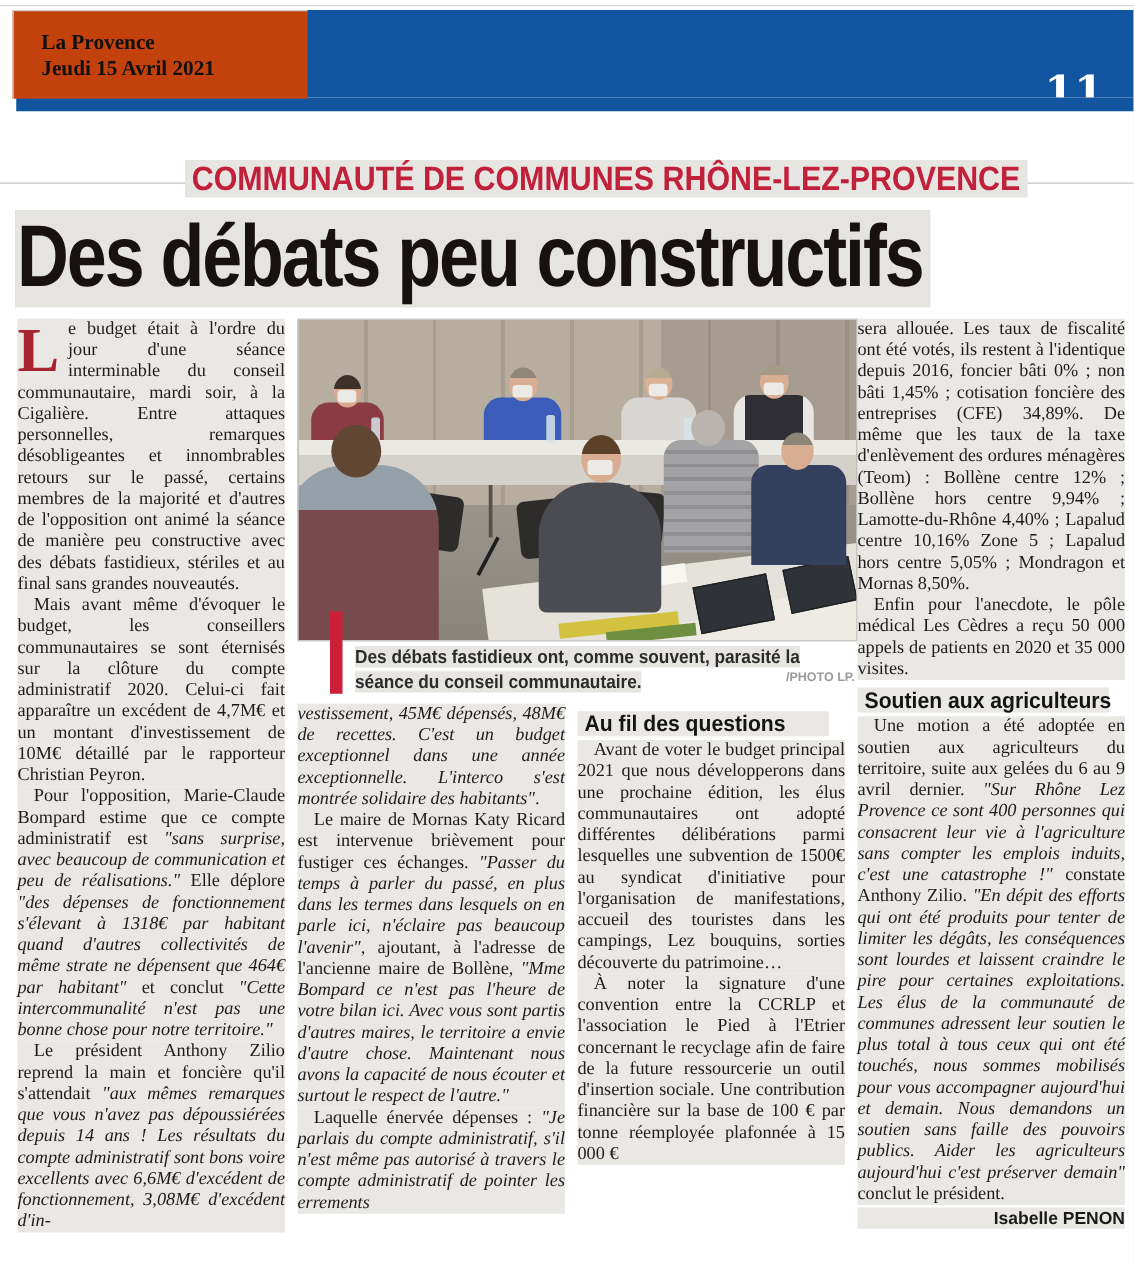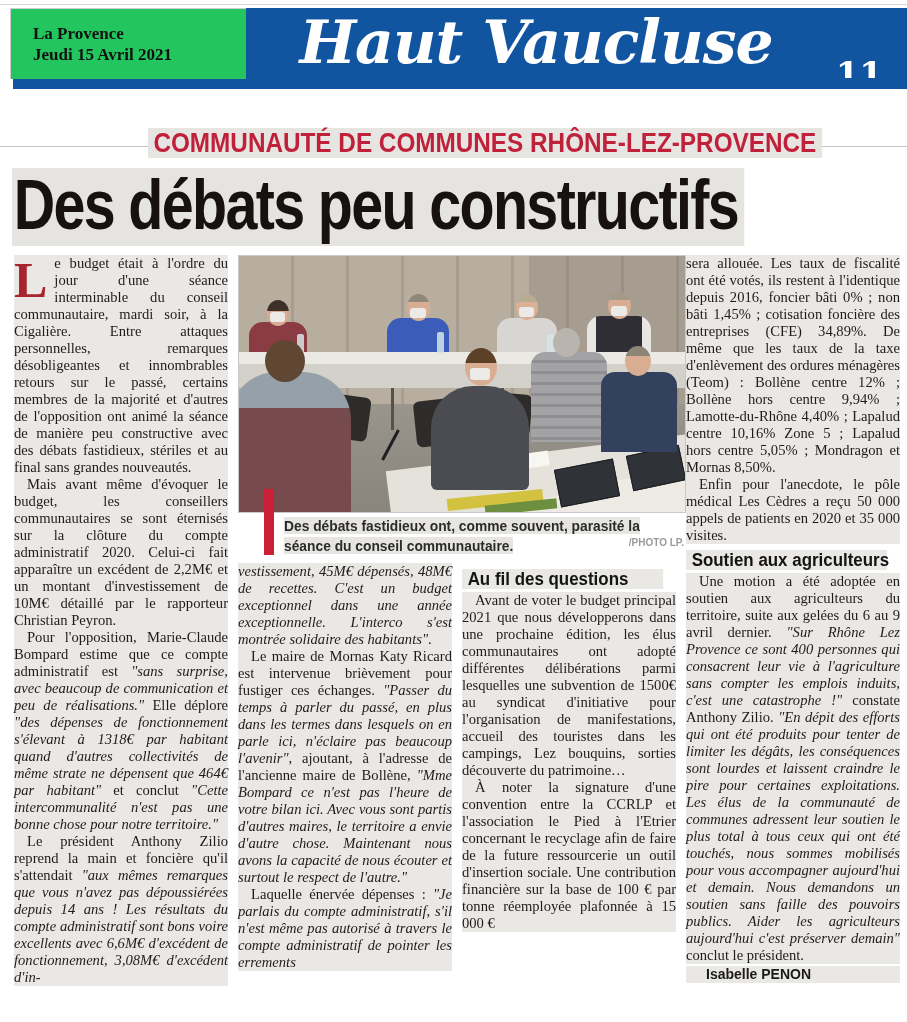"La Provence" .mast-left { background: #22c55e -> #c2410c }
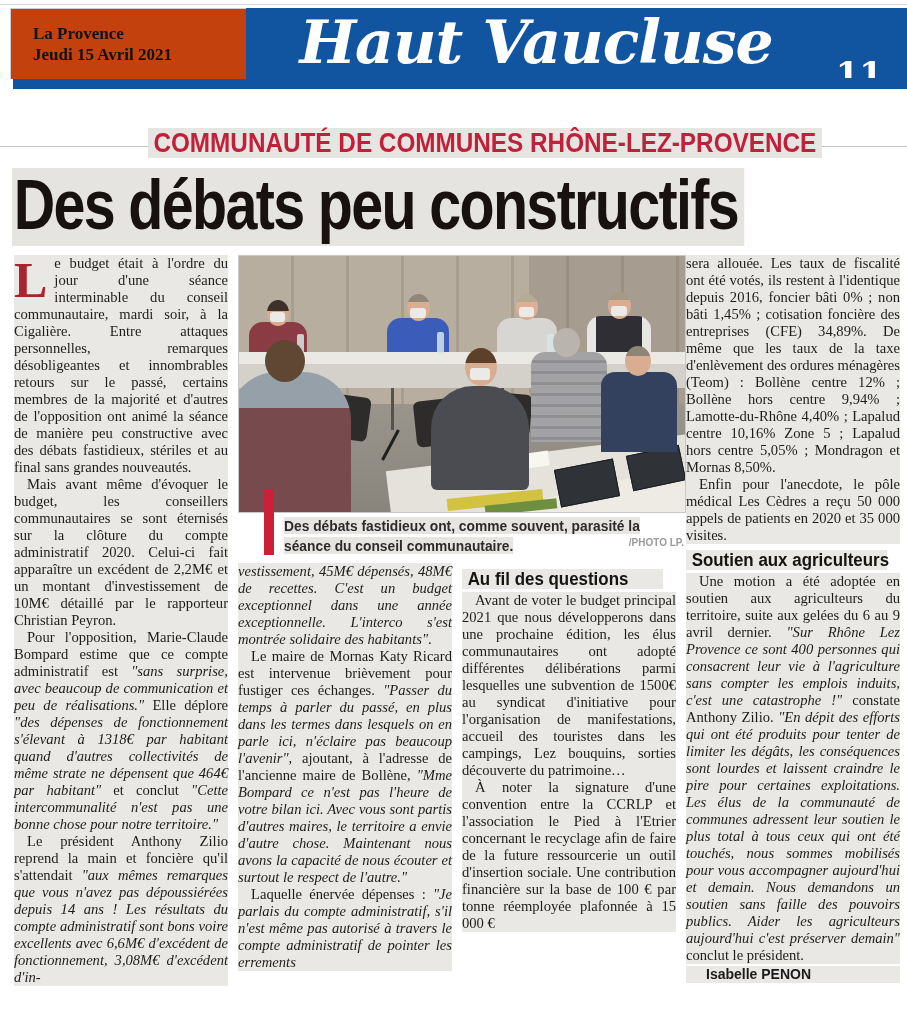"Haut Vaucluse" div.section-title { html: <div>Haut Vaucluse</div> -> none }
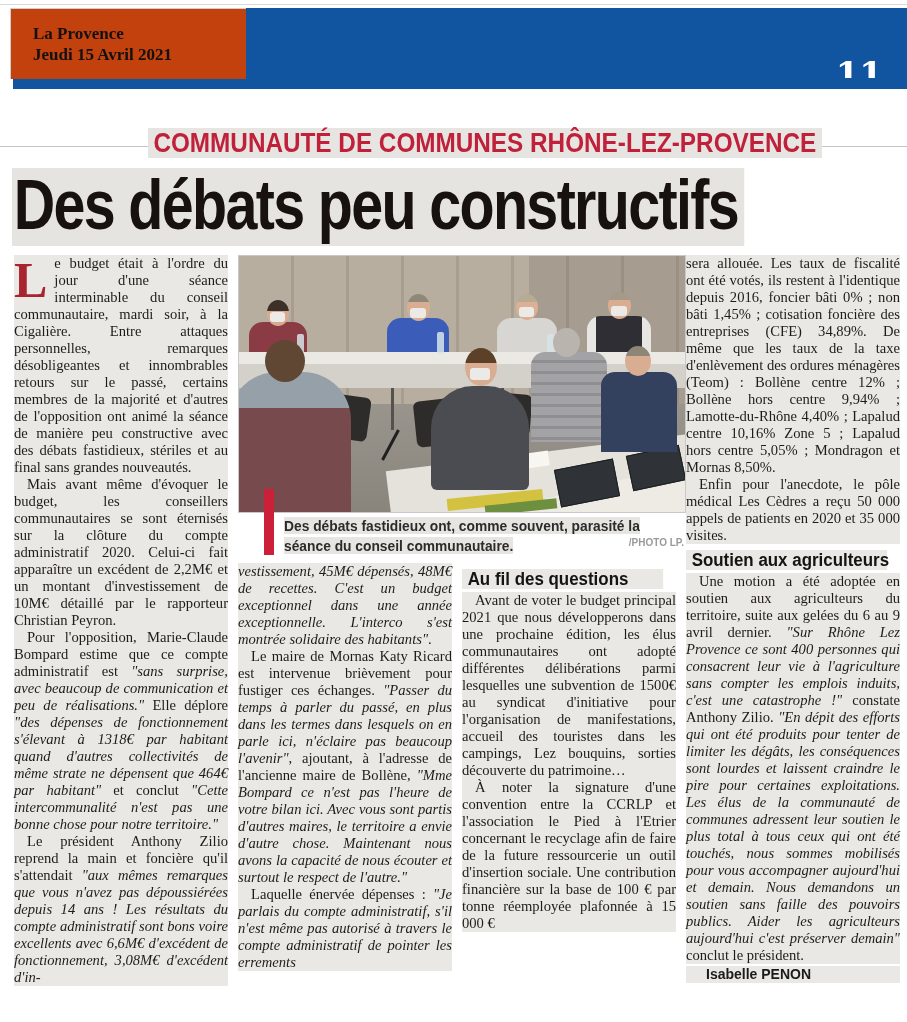"Mais avant même d'évoquer le" span { text: 2,2M€ -> 4,7M€ }
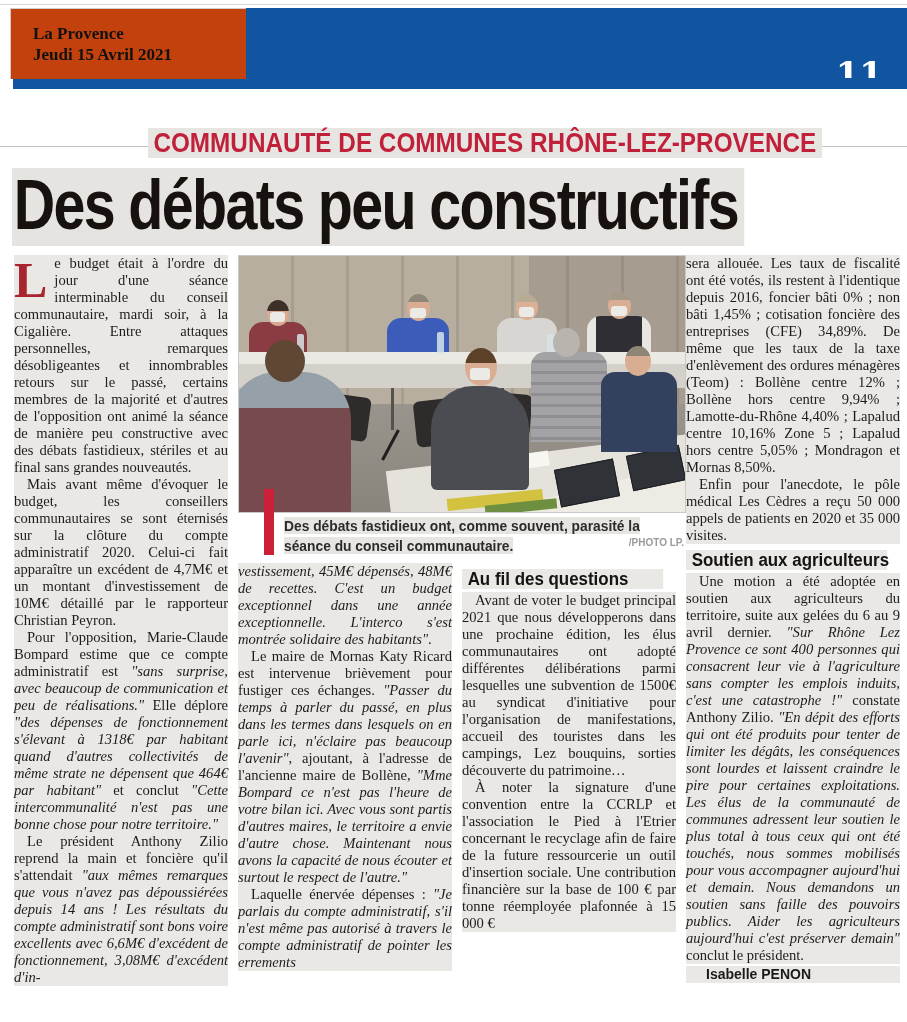"Isabelle PENON" .byline { padding-left: 20px -> none; text-align: left -> right }
